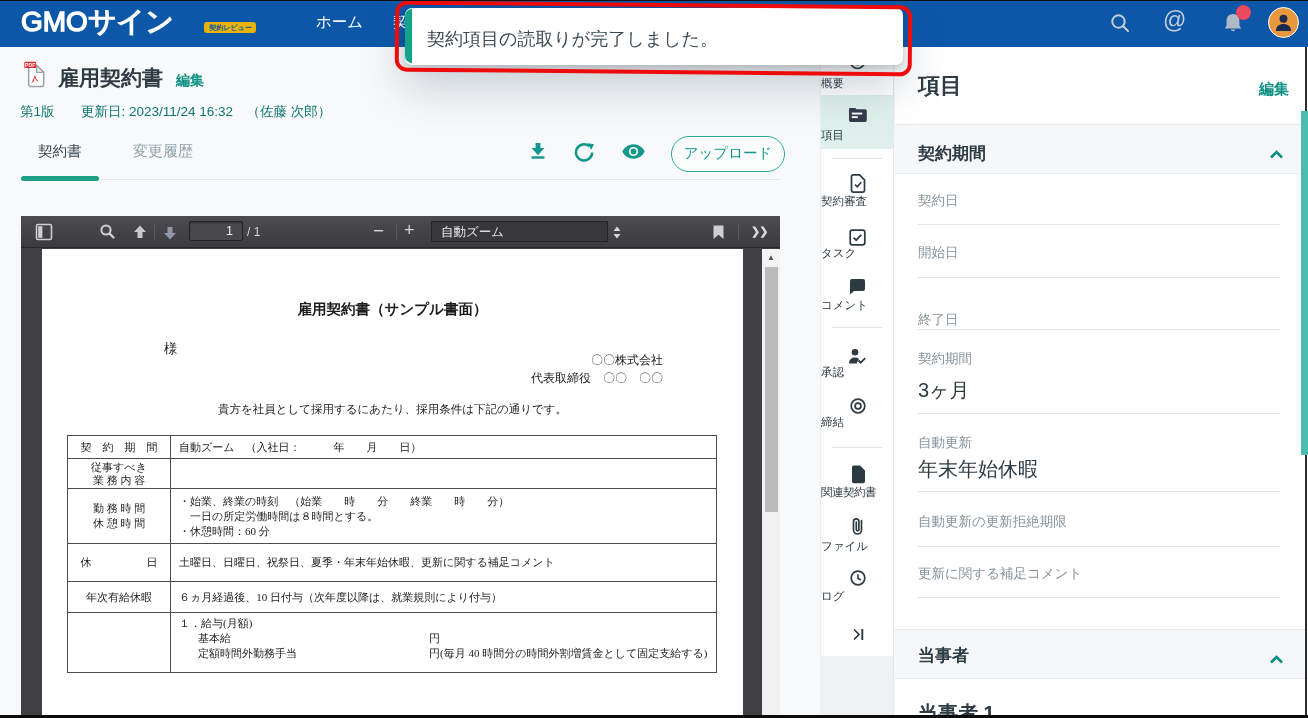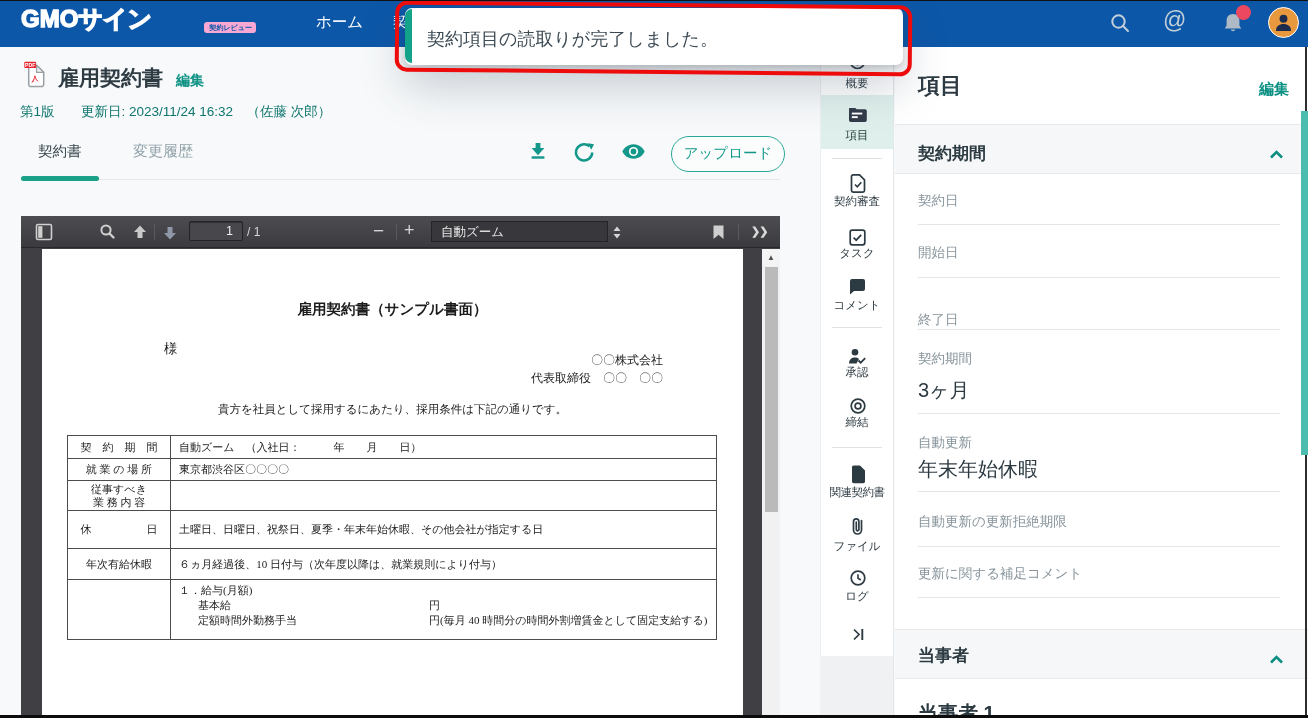"GMOサイン" #logo { font-size: 24px -> 28px; font-weight: bold -> normal }
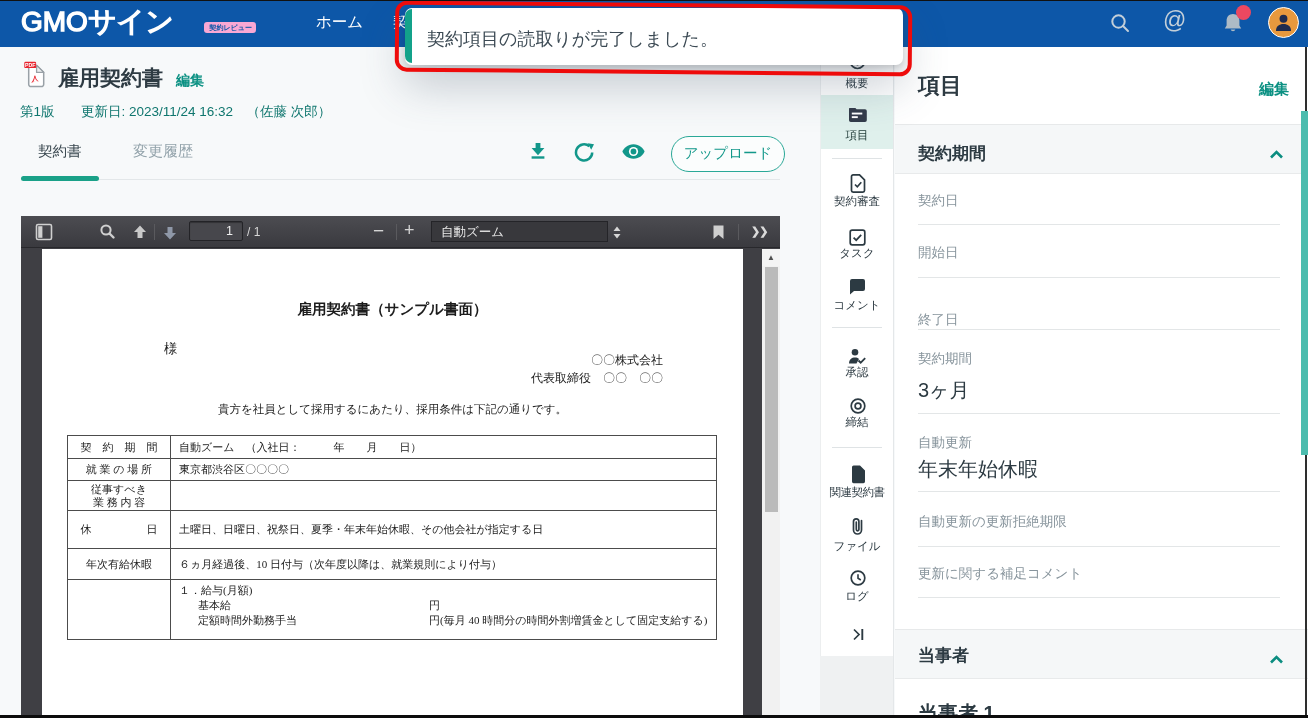"契約レビュー" #badge { background: #f9a8d4 -> #eab308 }
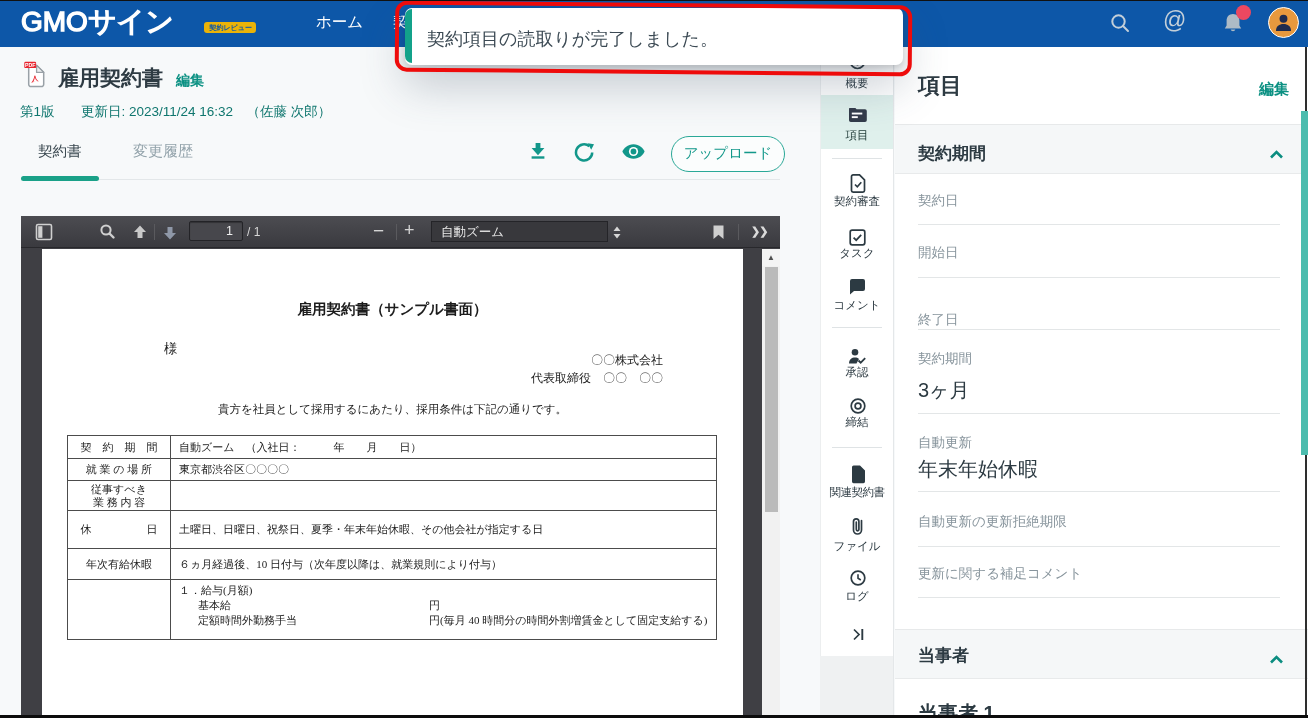"概要" .sit { text-align: center -> none }
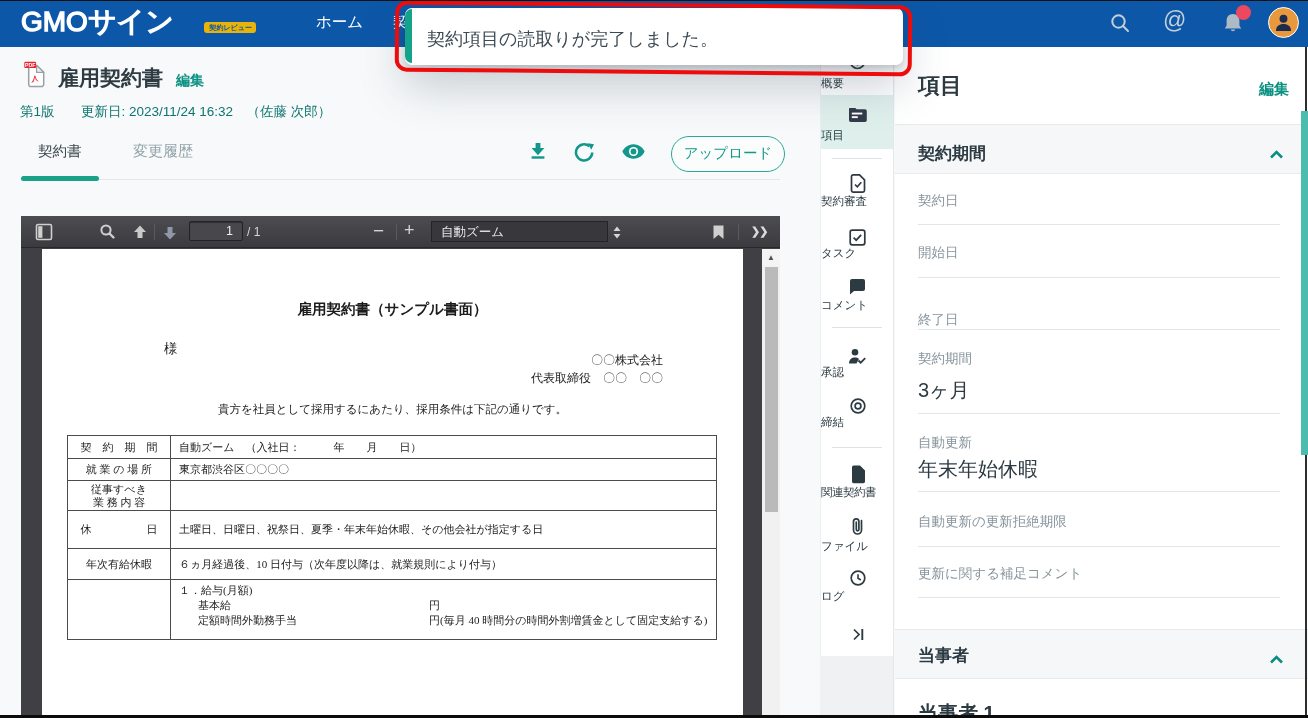"就 業 の 場 所" tr { html: <tr> <td>就 業 の 場 所</td> <td>東京都渋谷区〇〇〇〇</td> </tr> -> none }
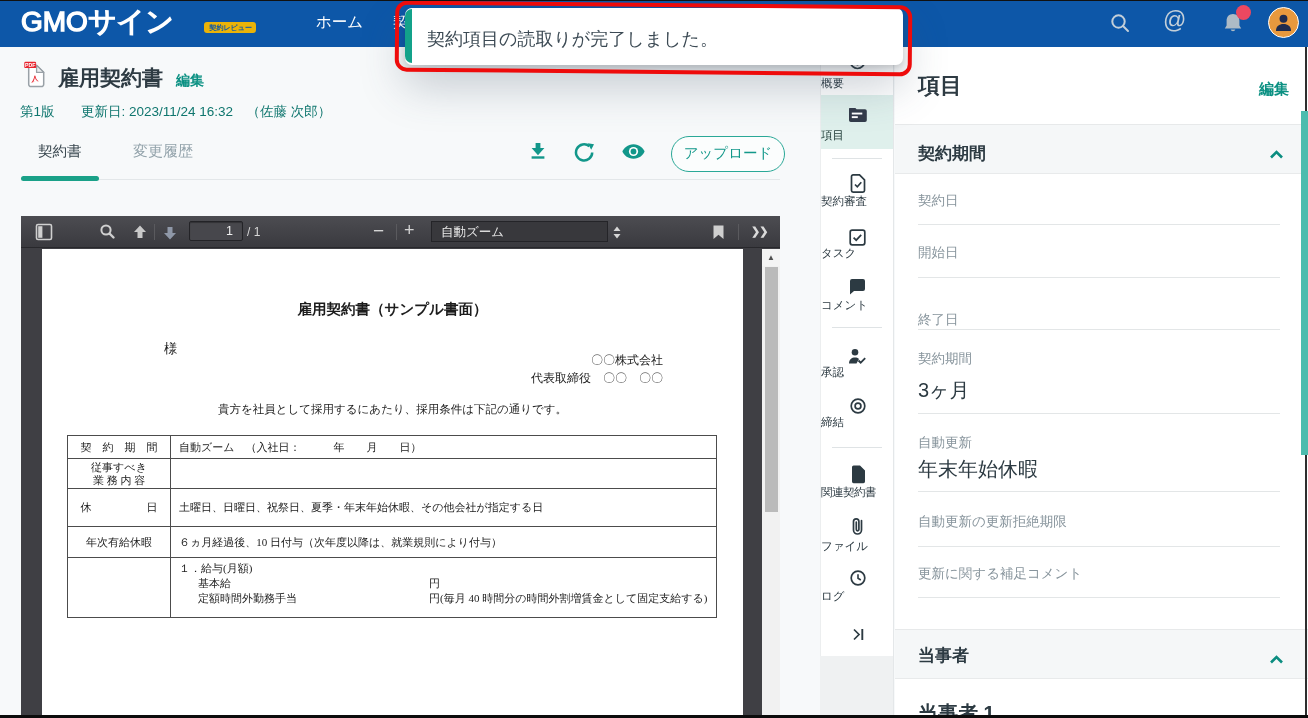"勤 務 時 間" tr { html: none -> <tr> <td>勤 務 時 間<br>休 憩 時 間</td> <td>・始業、終業の時刻 （始業 時 分 終業 時 分）<br> 一日の所定労働時間は８時間とする。<br>・休憩時間：60 分</td> </tr> }
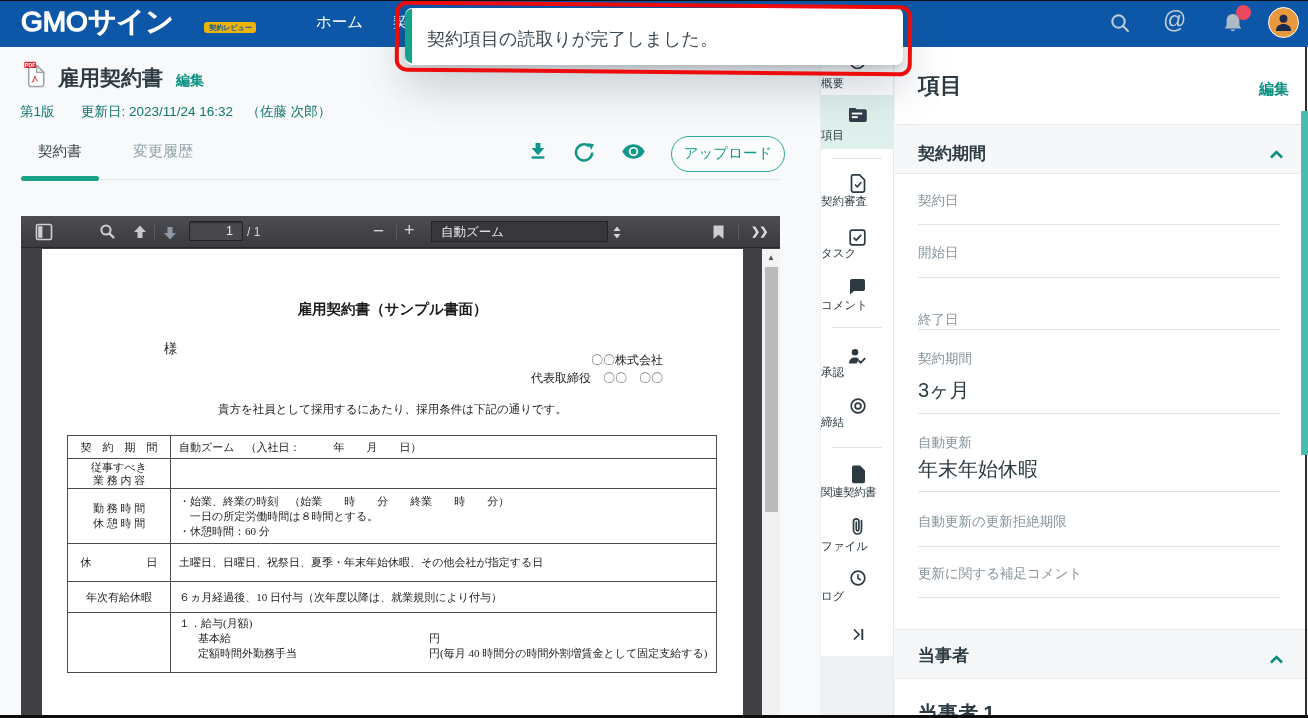"土曜日、日曜日、祝祭日、夏季・年末年始休暇、その他会社が指定する日" td { text: その他会社が指定する日 -> 更新に関する補足コメント }
